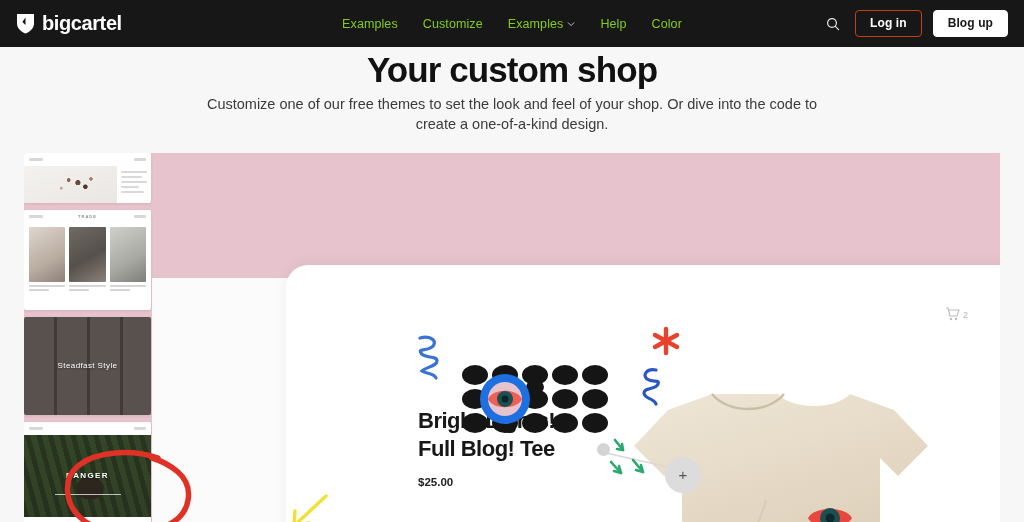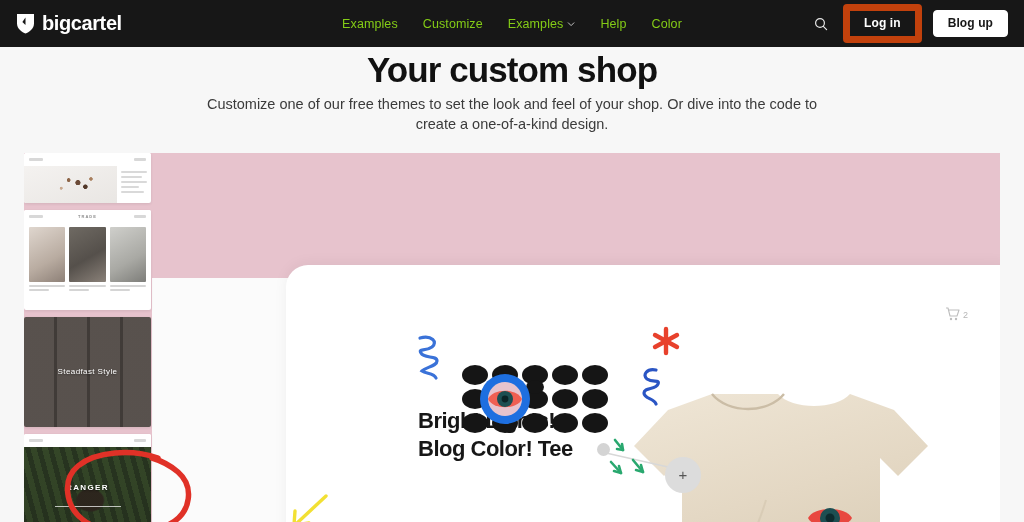"Log in" .btn-login { border: 7px solid #c2410c -> 1px solid #c2410c }
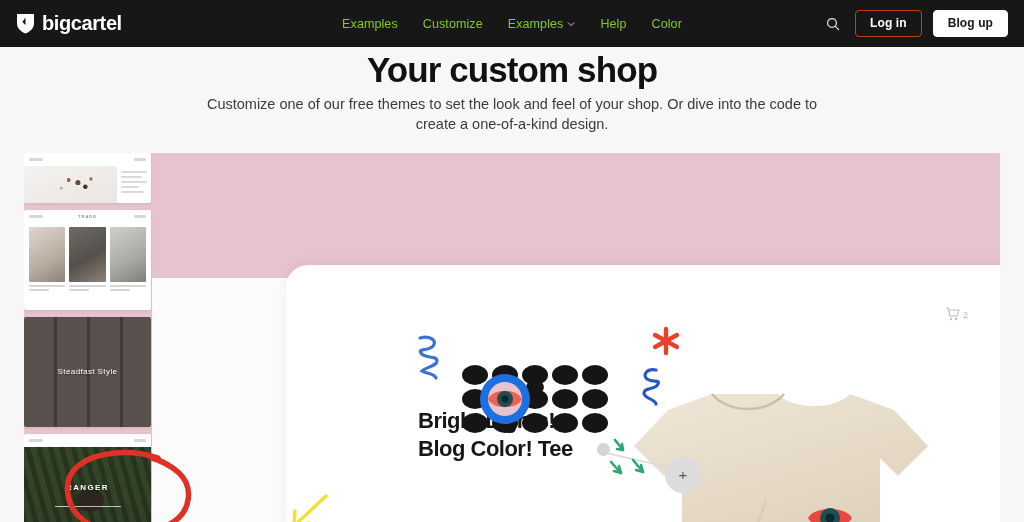"Steadfast Style" .tc3 { height: 110px -> 98px }
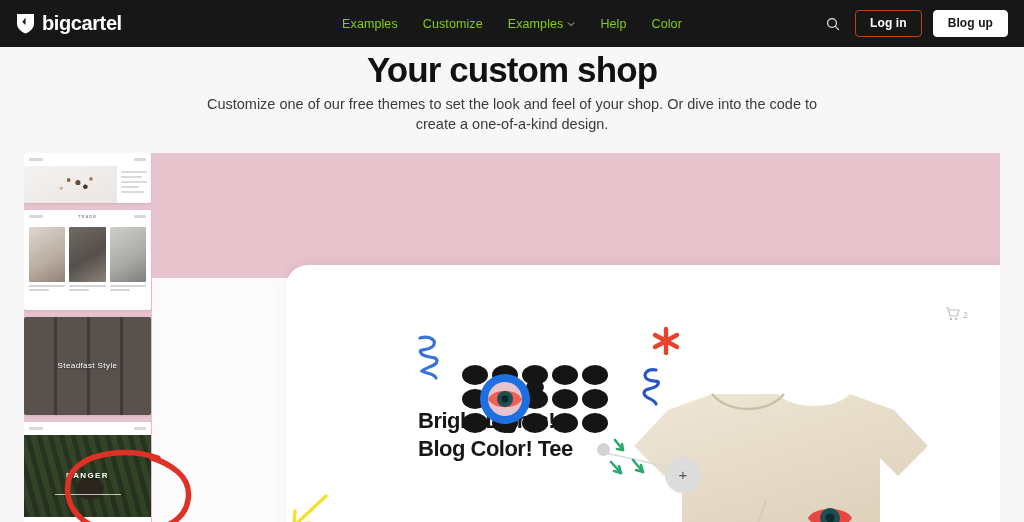"Blog Color! Tee" div { text: Blog Color -> Full Blog }
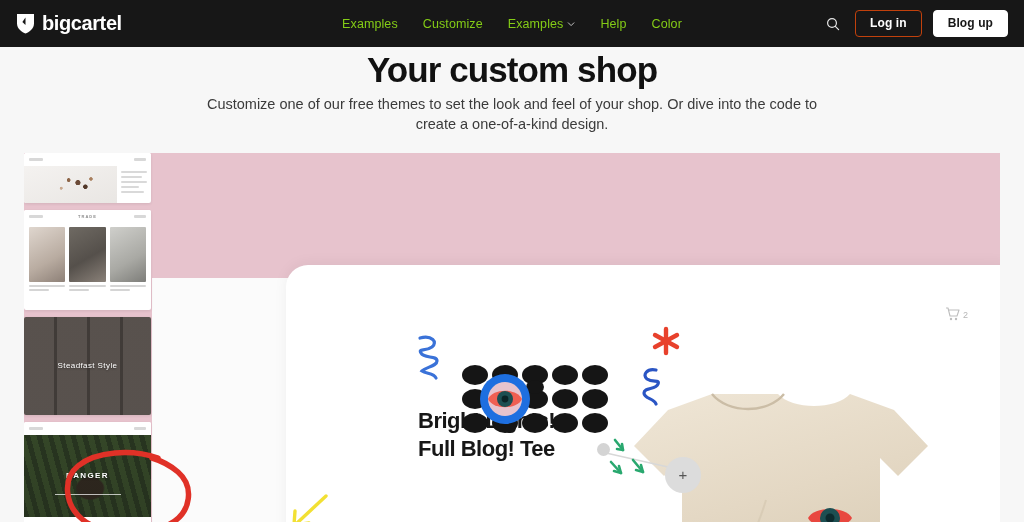"$25.00" div.product-price { html: none -> <div>$25.00</div> }
